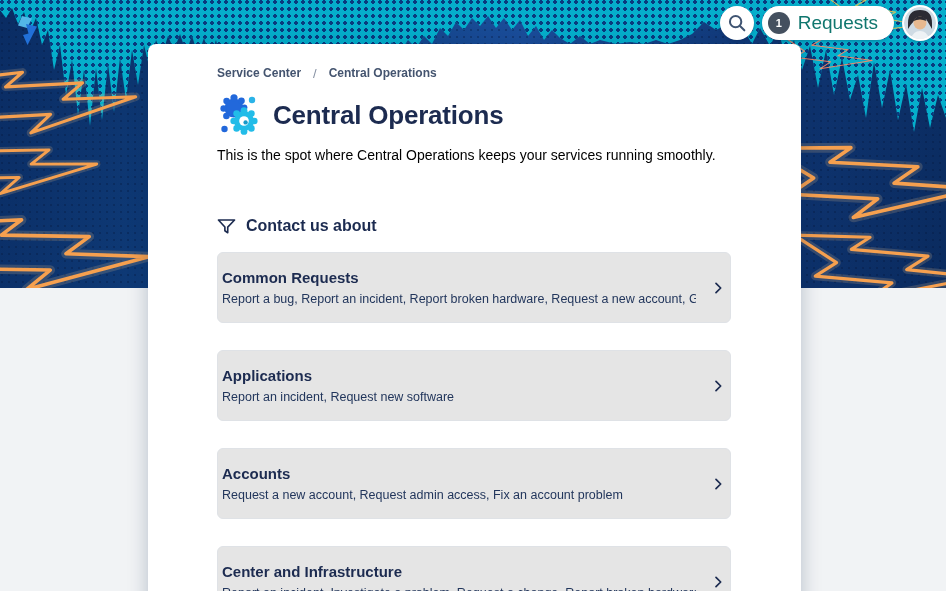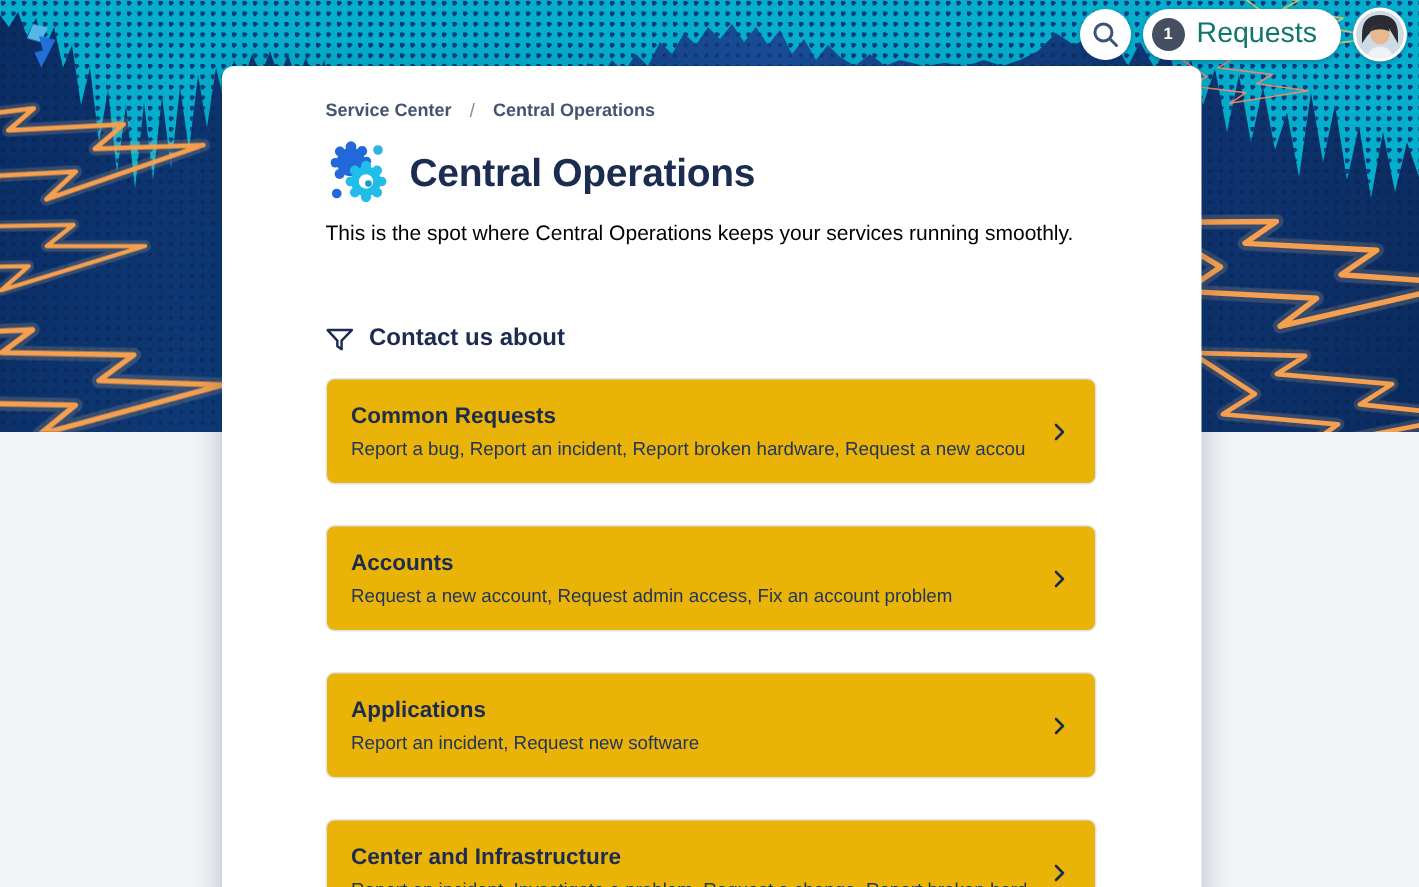"Common Requests" .category-card { background: #eab308 -> #e5e5e5; padding: 16px 16px -> 16px 4px }
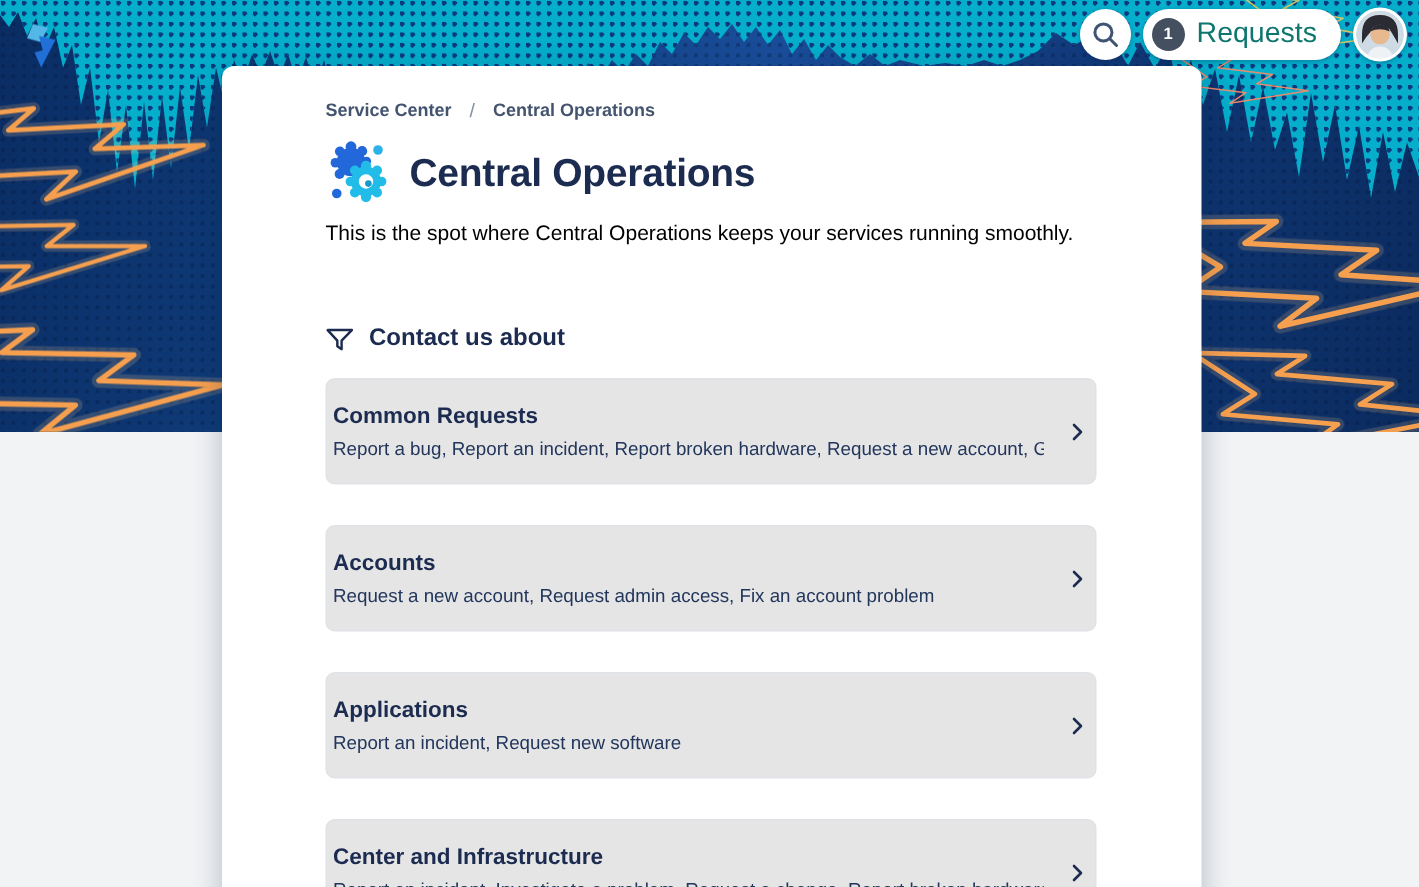"Accounts" div.category-card { order: before "Applications" -> after "Applications" }
